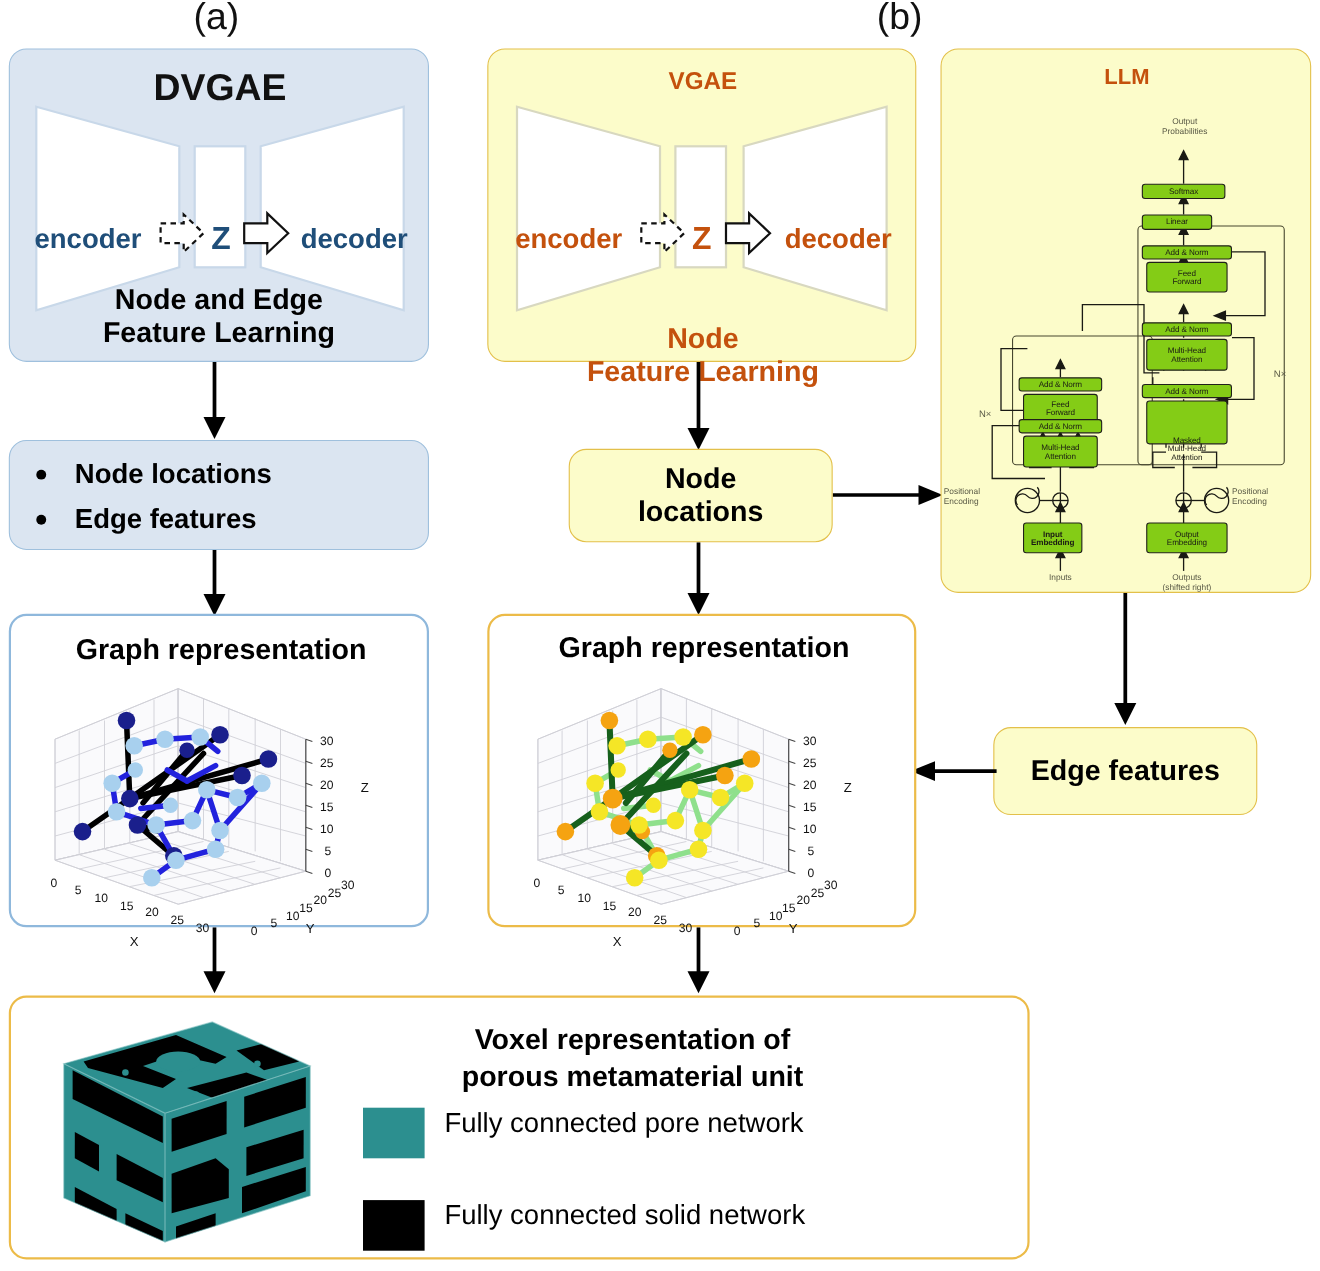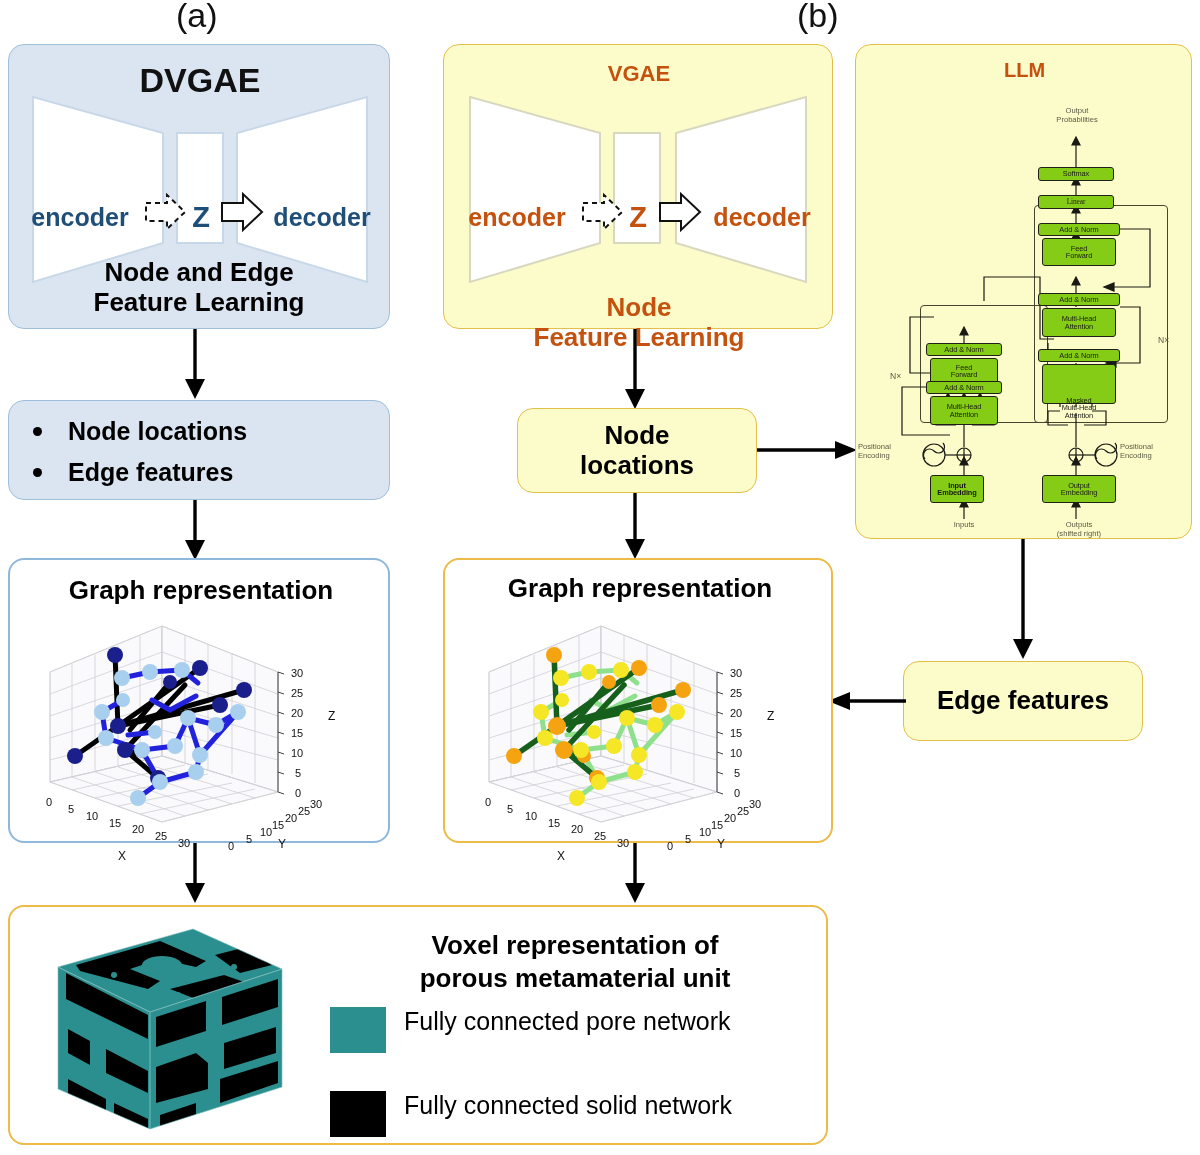"Linear" div.tf-box { font-family: Liberation Serif, serif -> none; width: 76px -> 64px }
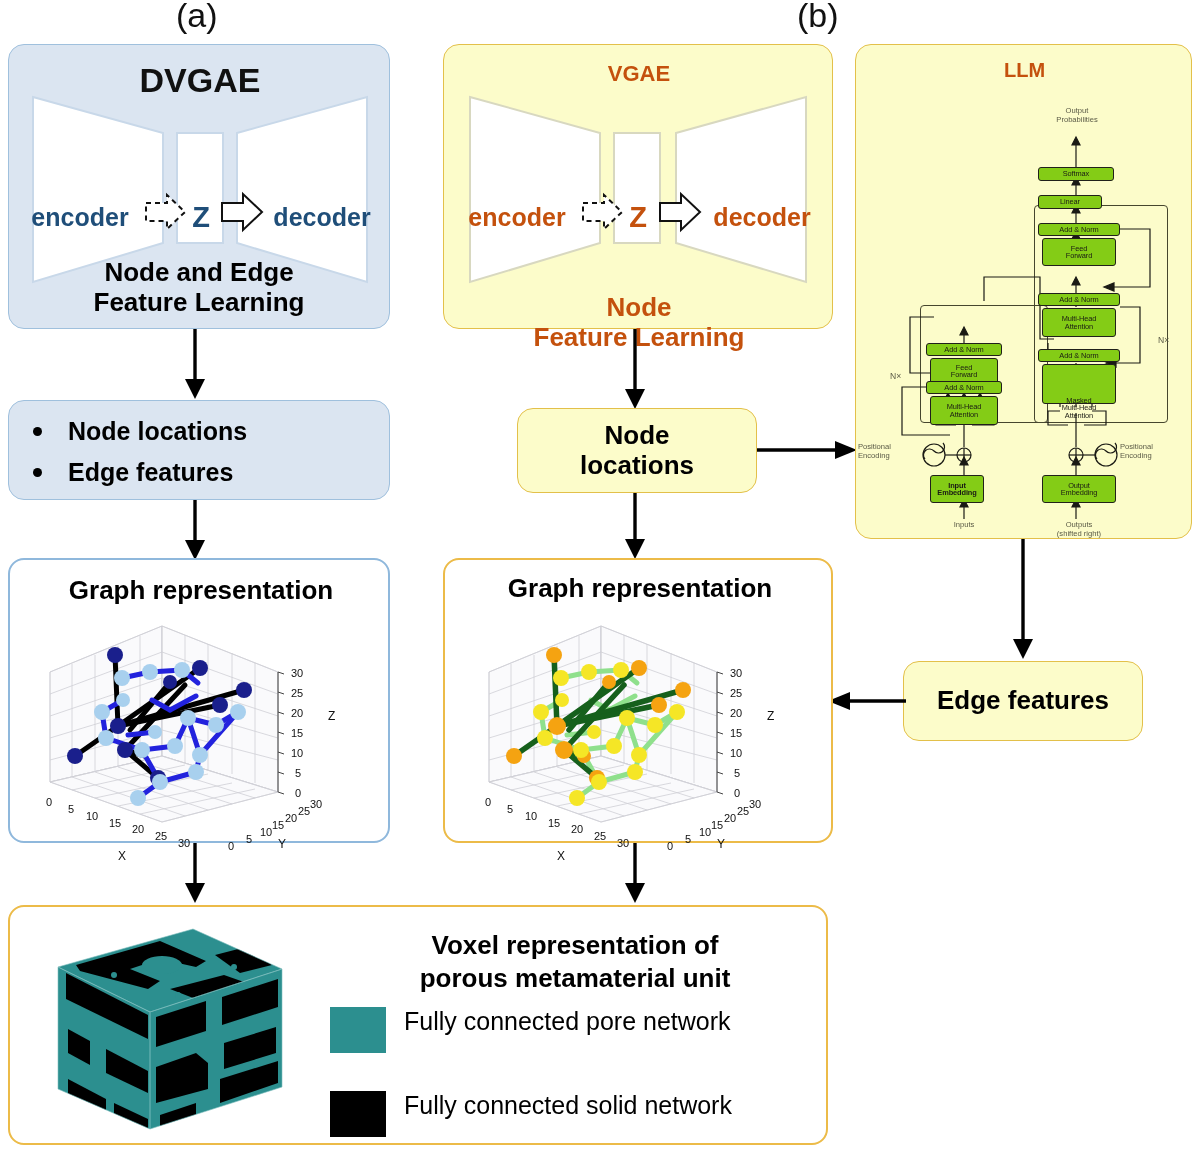"Voxel representation of" div.card { width: 820px -> 928px }
